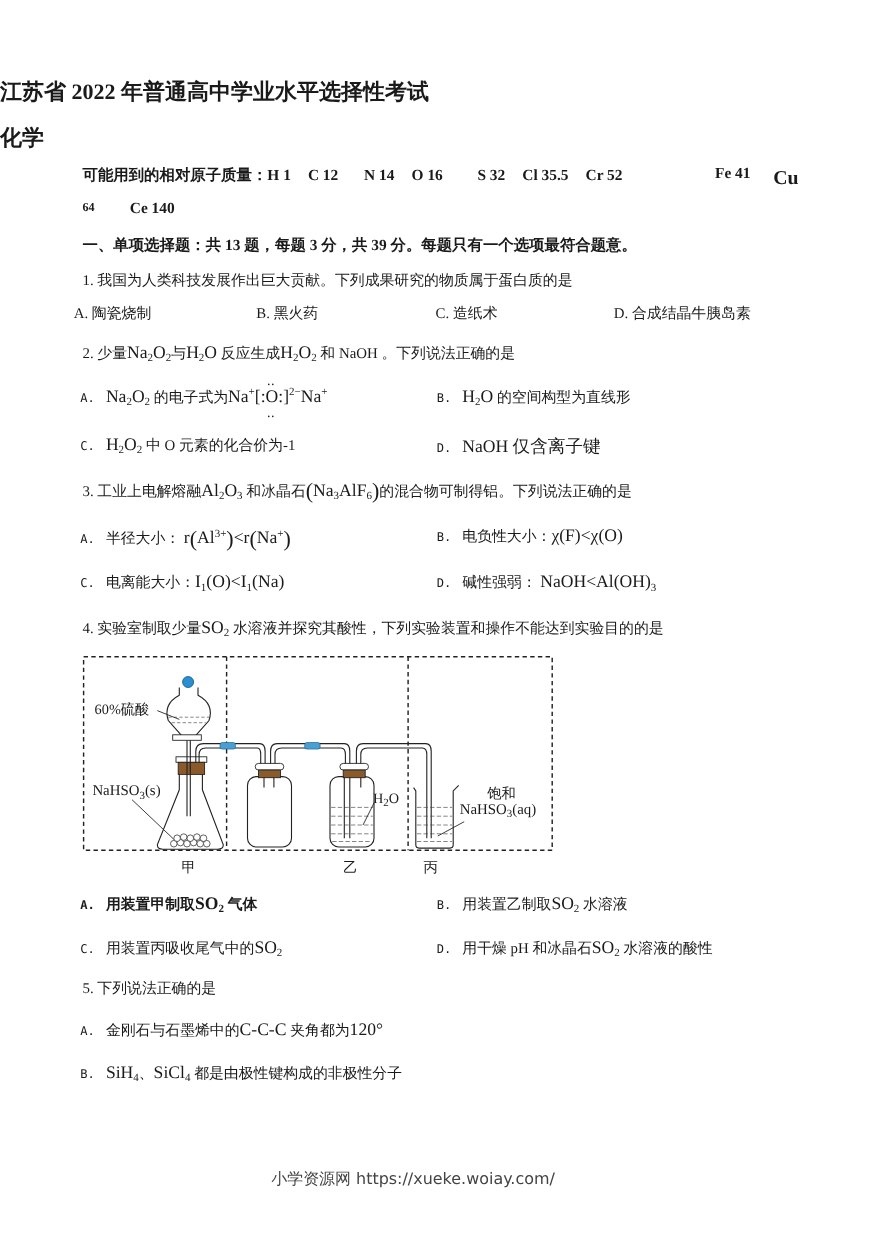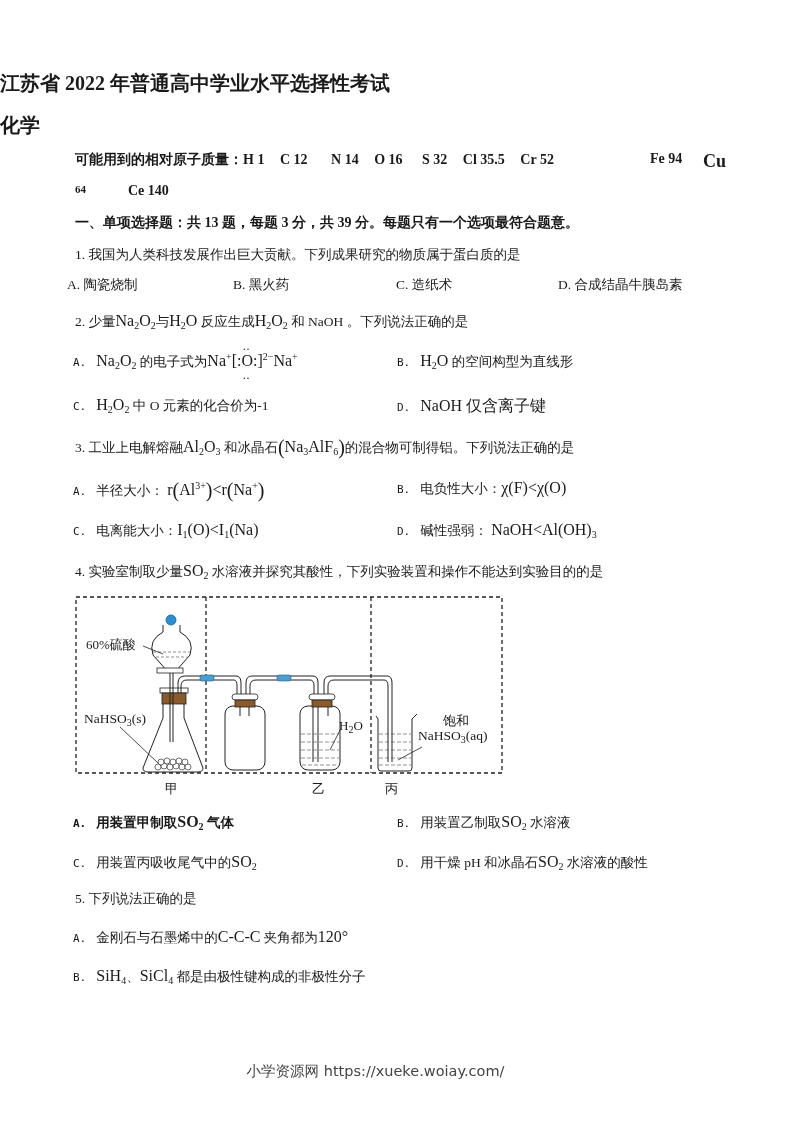"S 32" span { margin-left: 16px -> 28px }
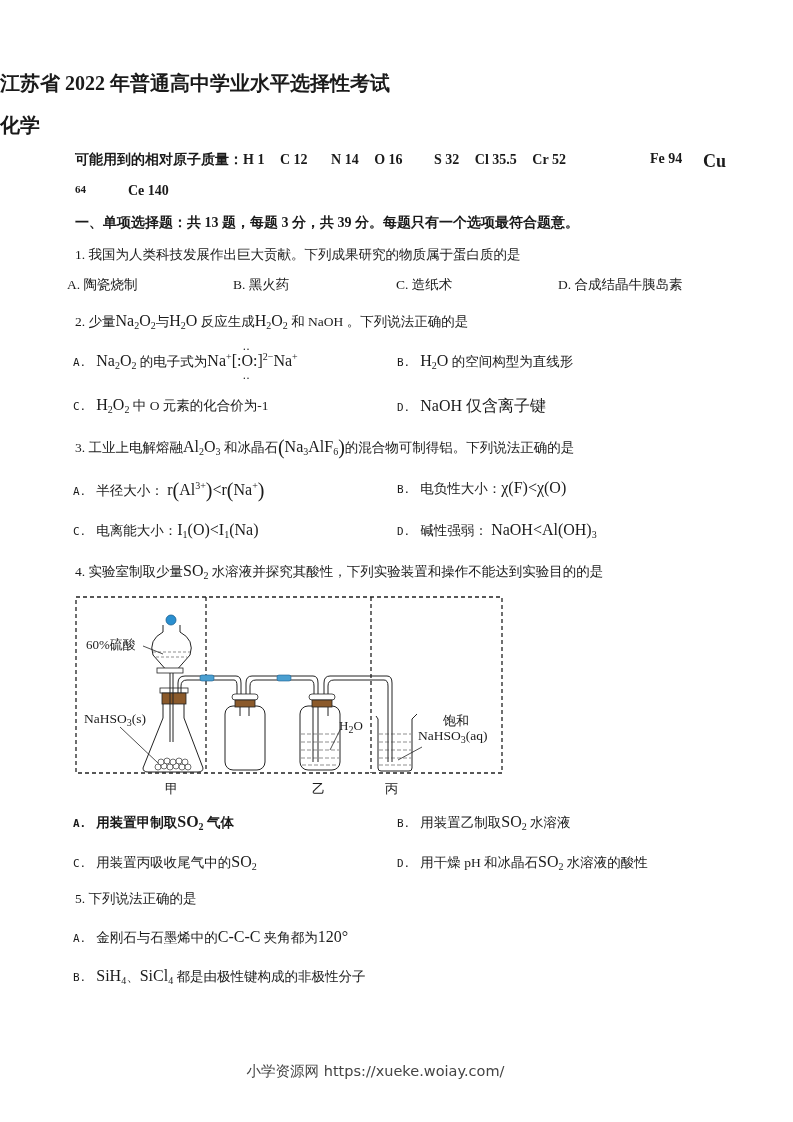"Fe 94" div.abs { text: 94 -> 41 }
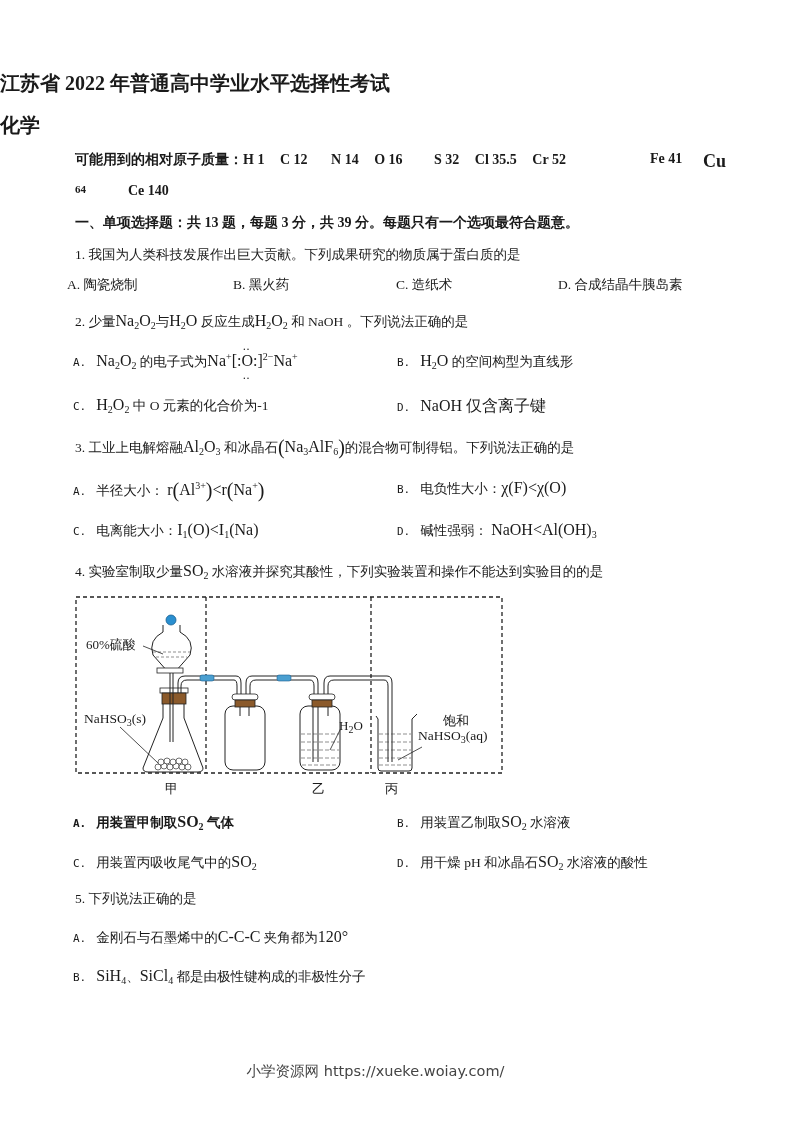"Ce 140" div.abs { margin-left: 10px -> none }
